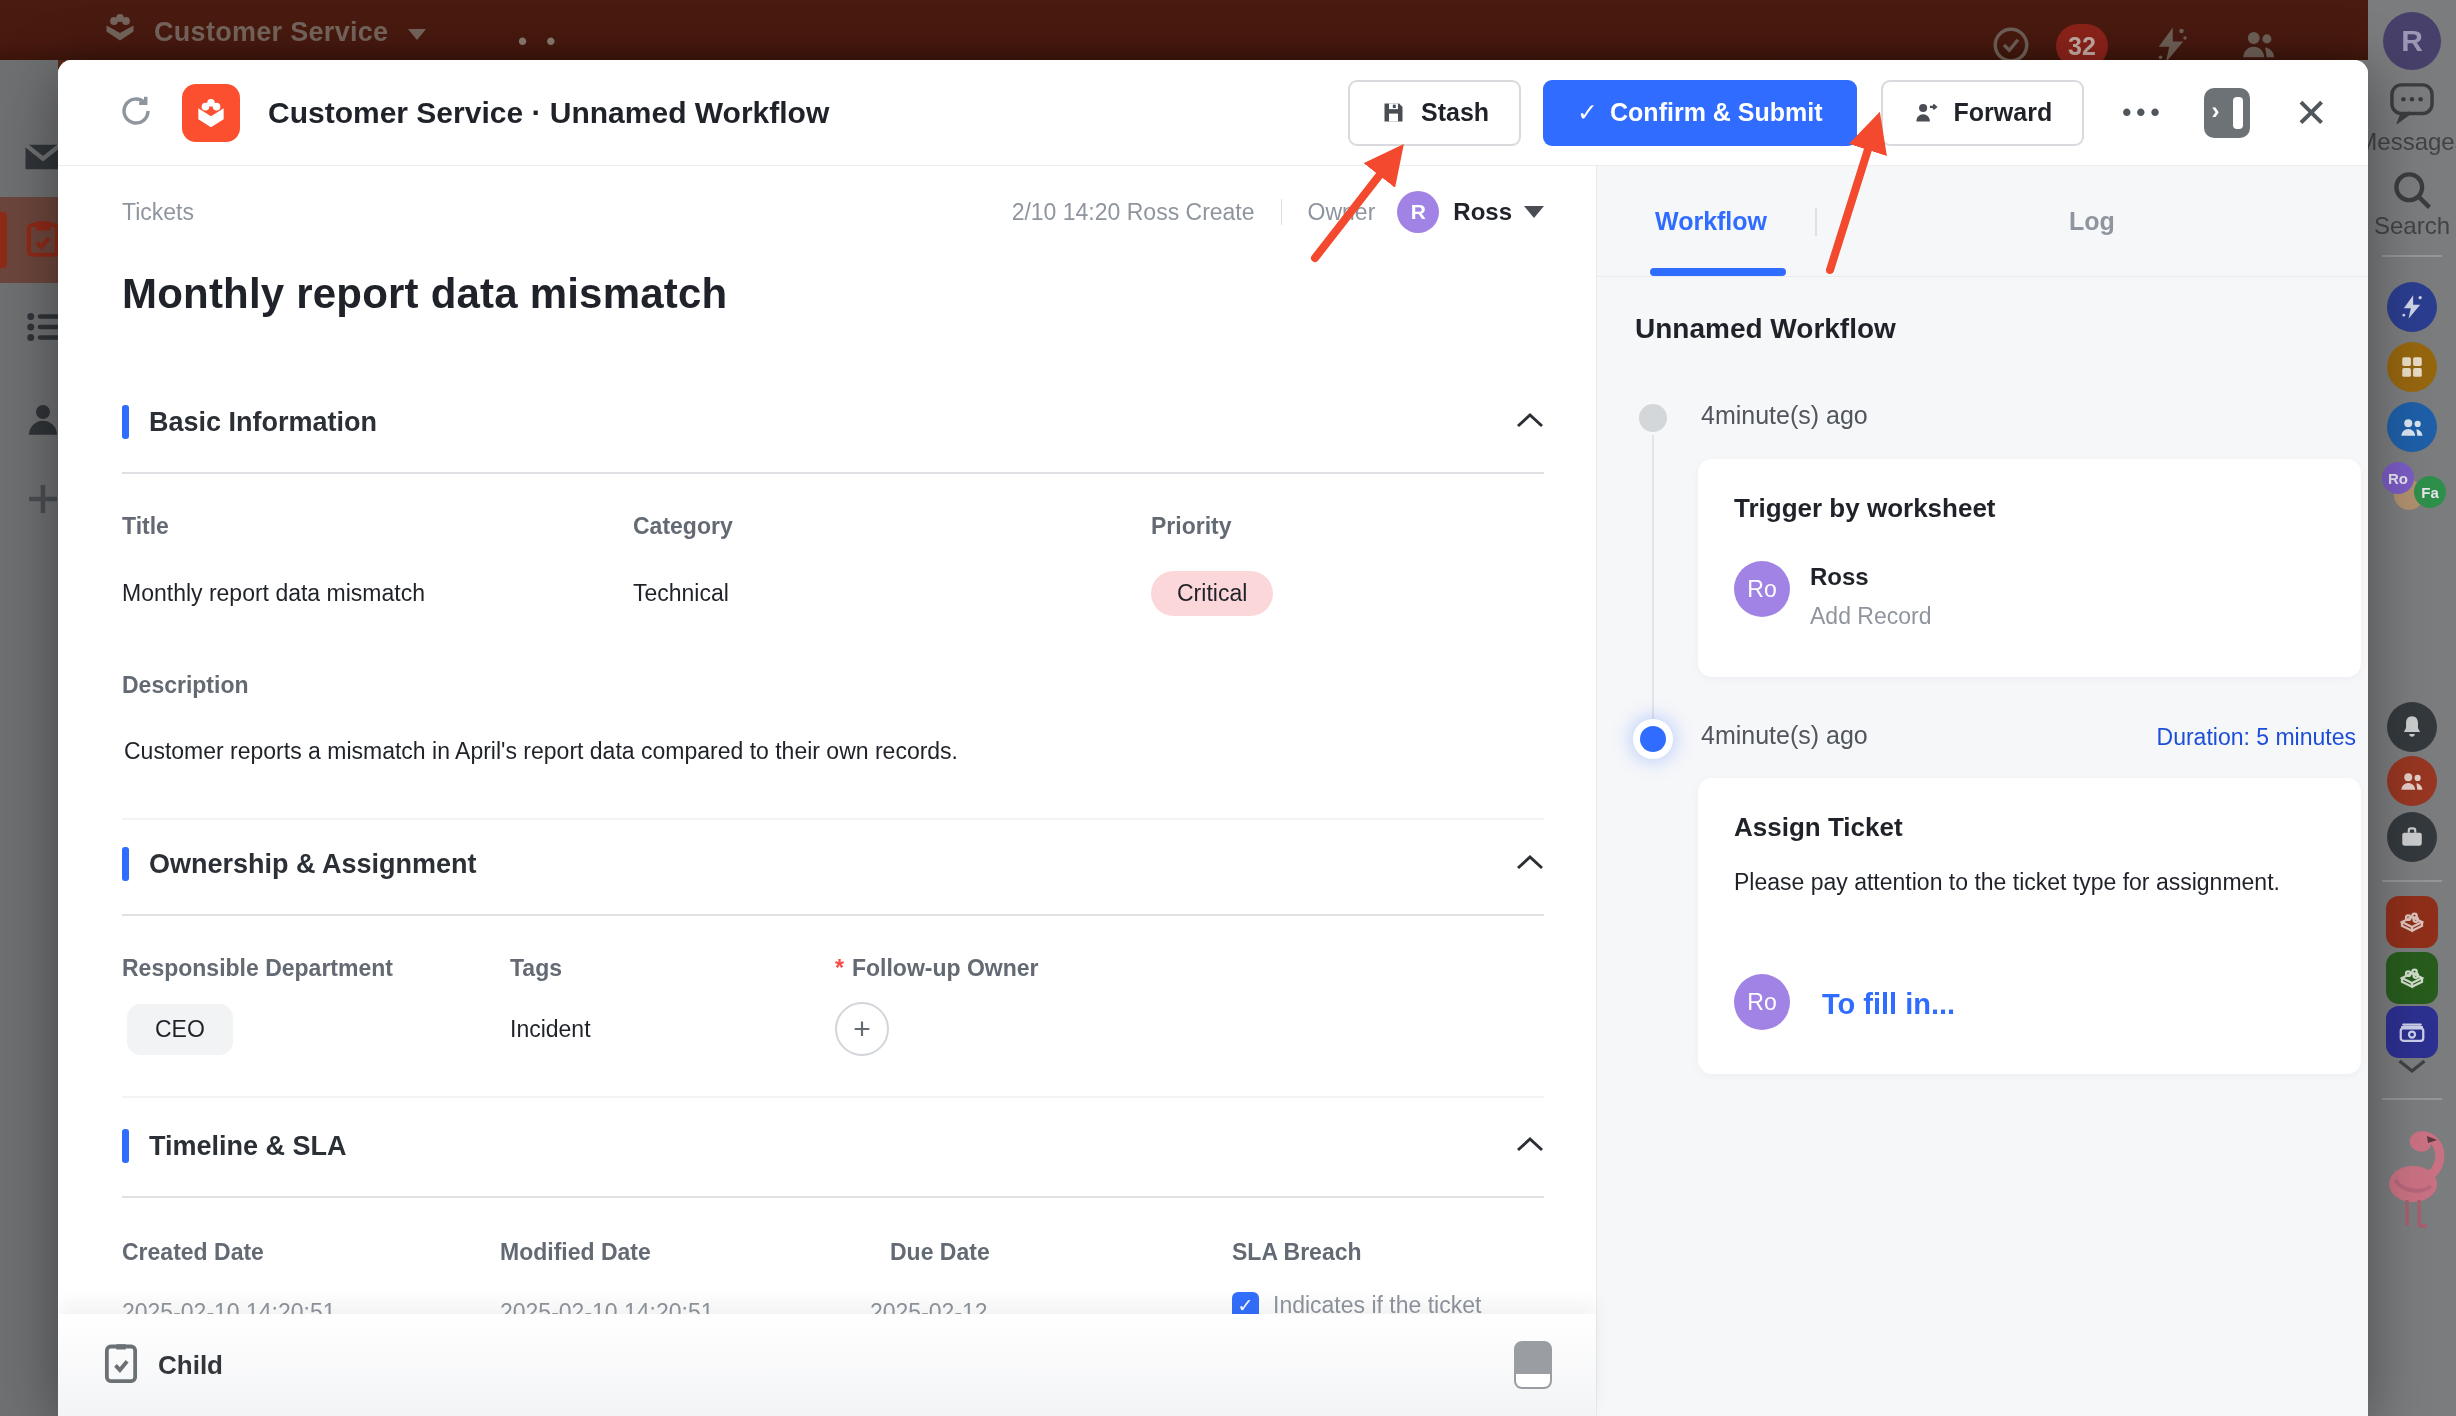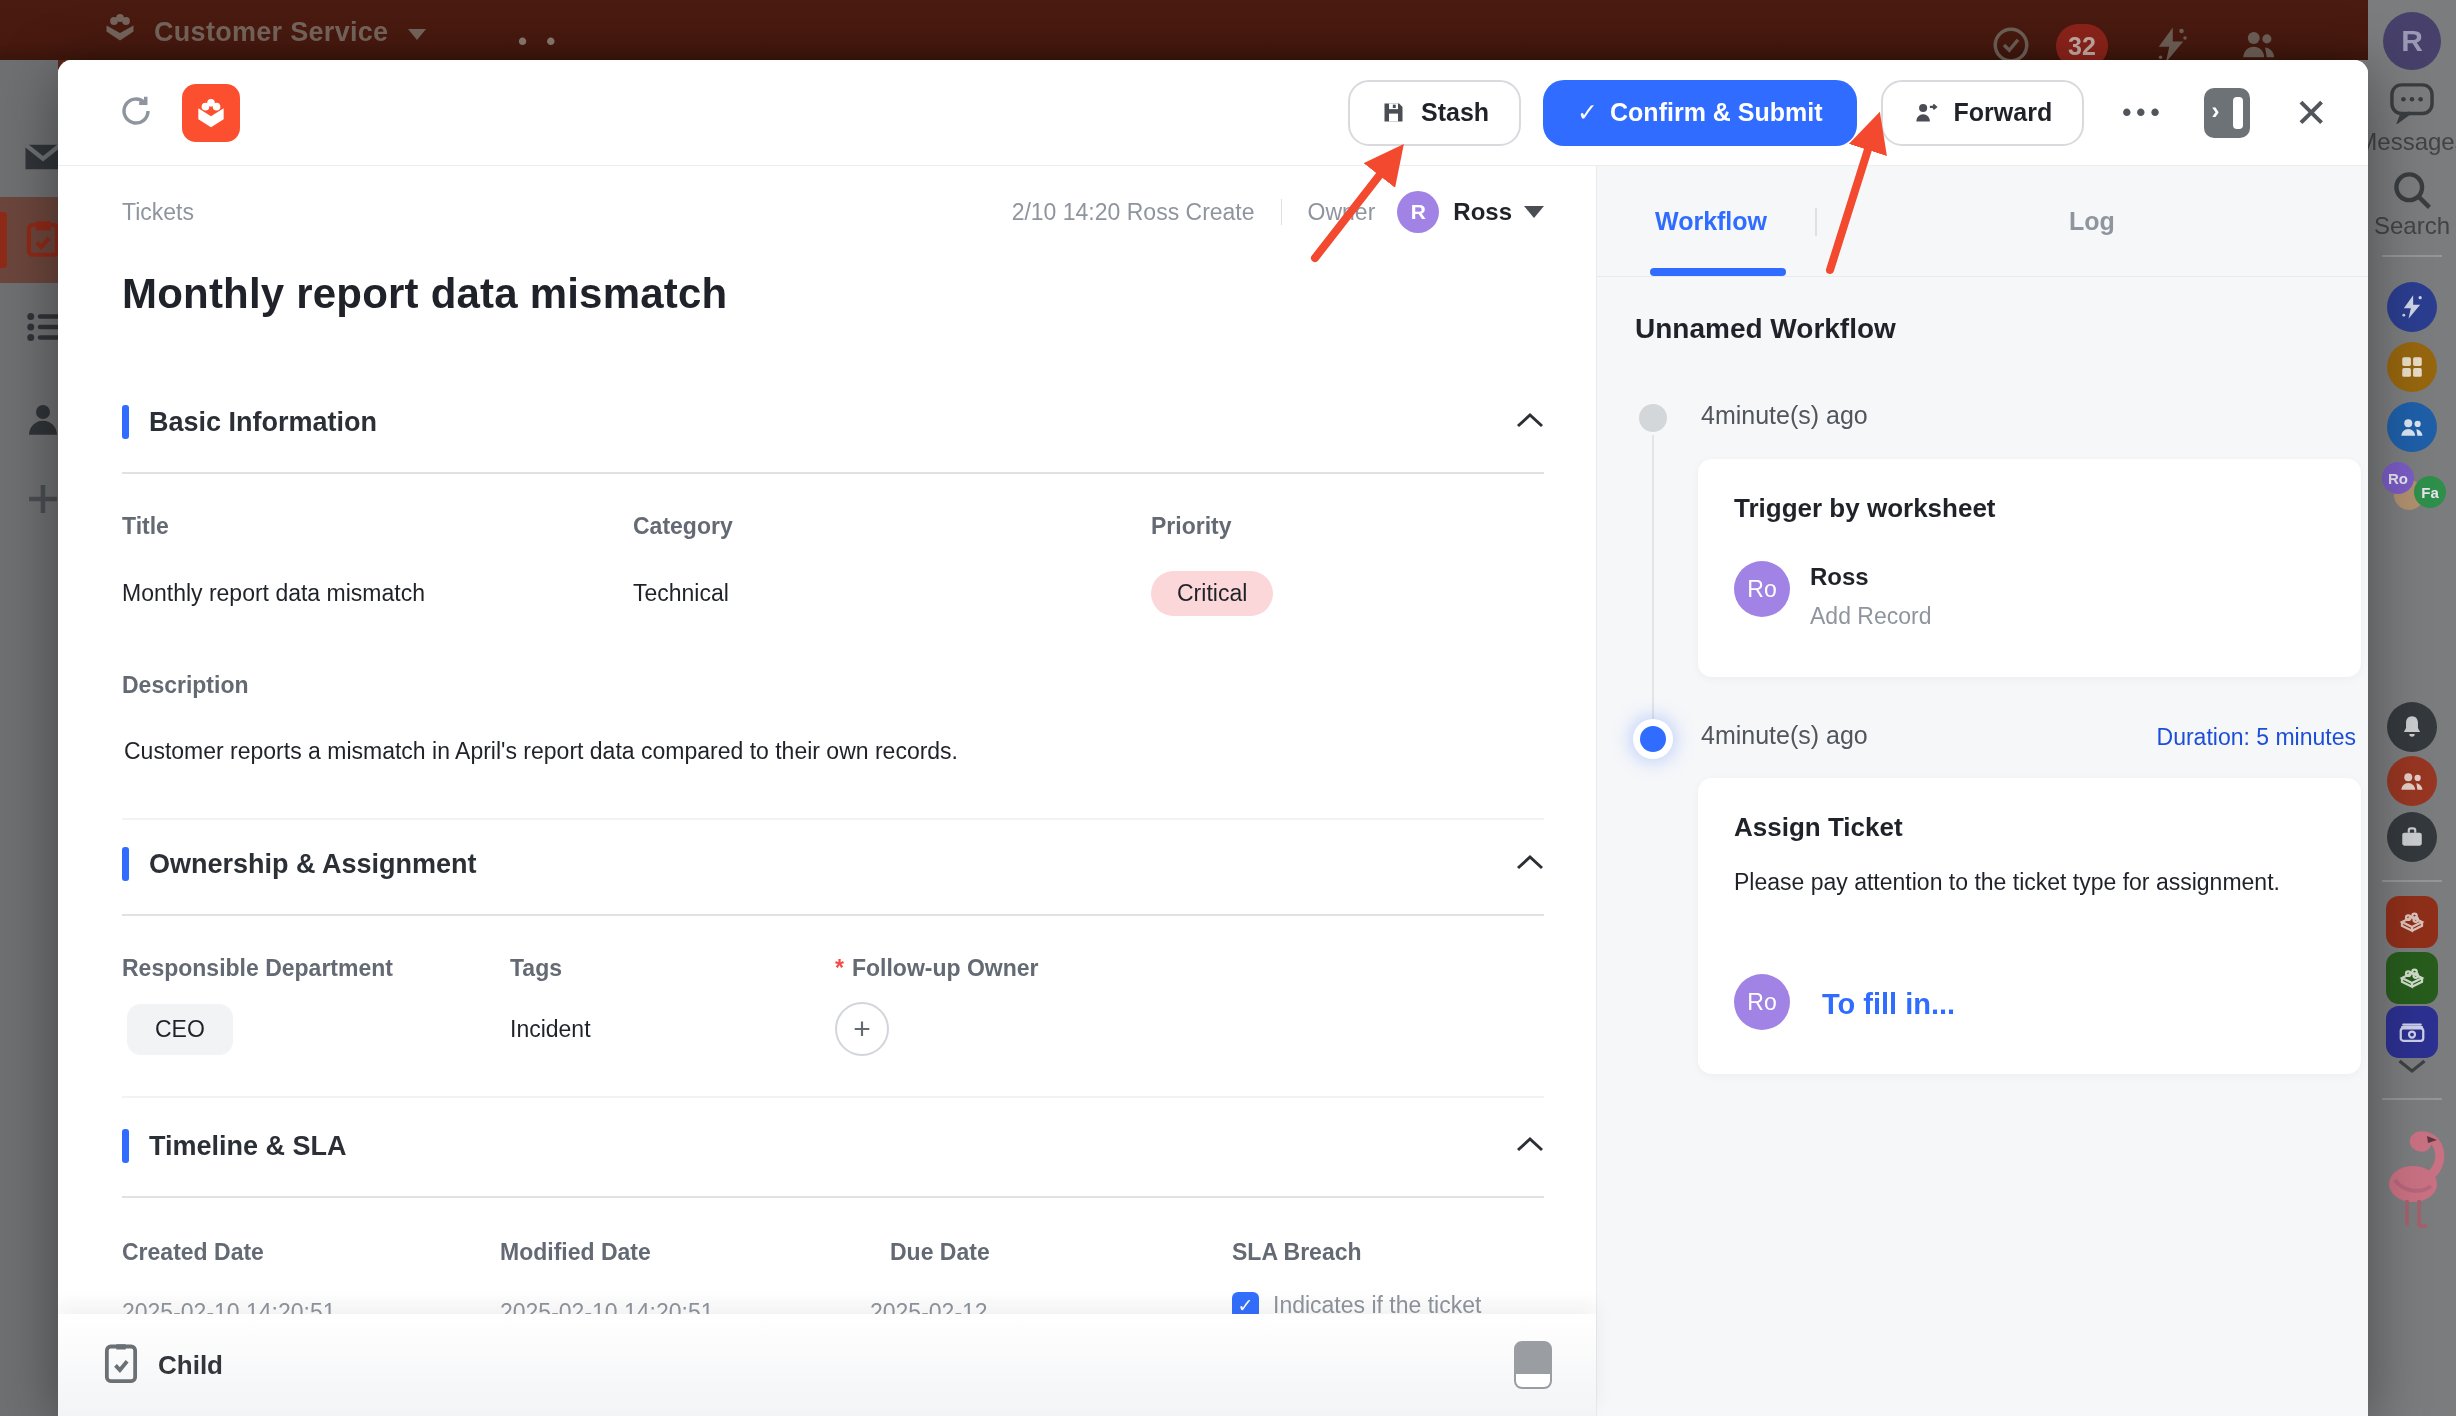"Customer Service · Unnamed Workflow" div.m-title { html: none -> <div>Customer Service · Unnamed Workflow</div> }
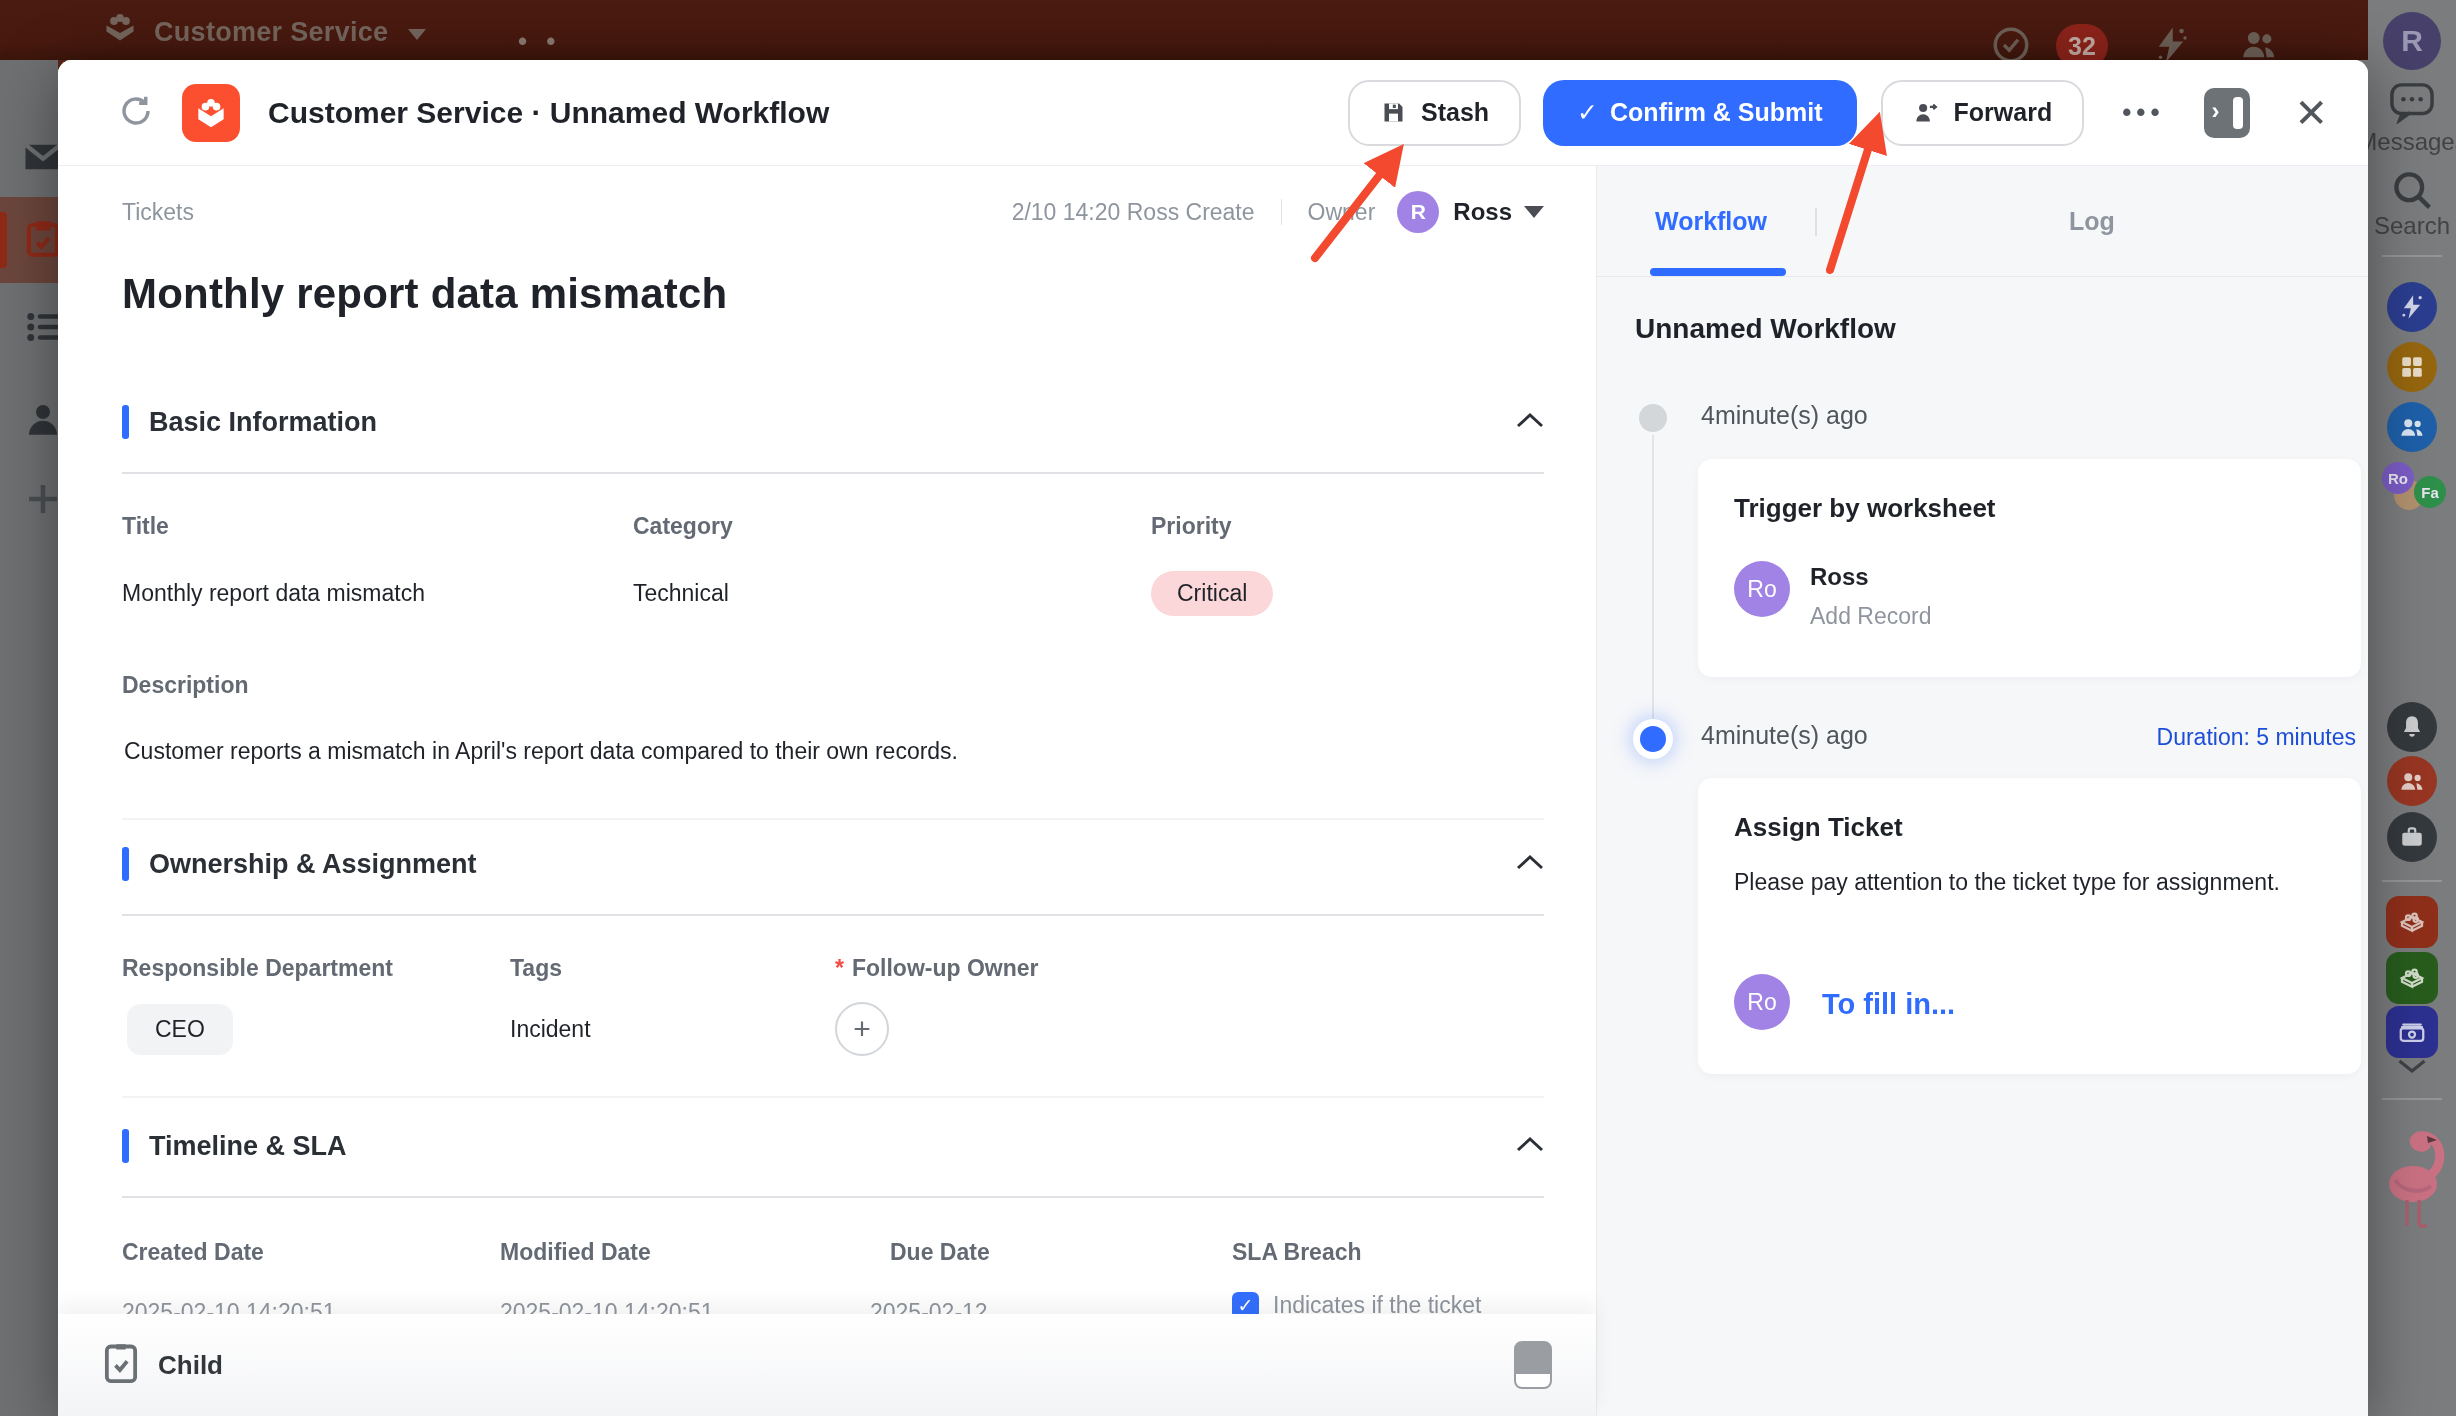"Stash" .btn { border-radius: 21px -> 9px }
